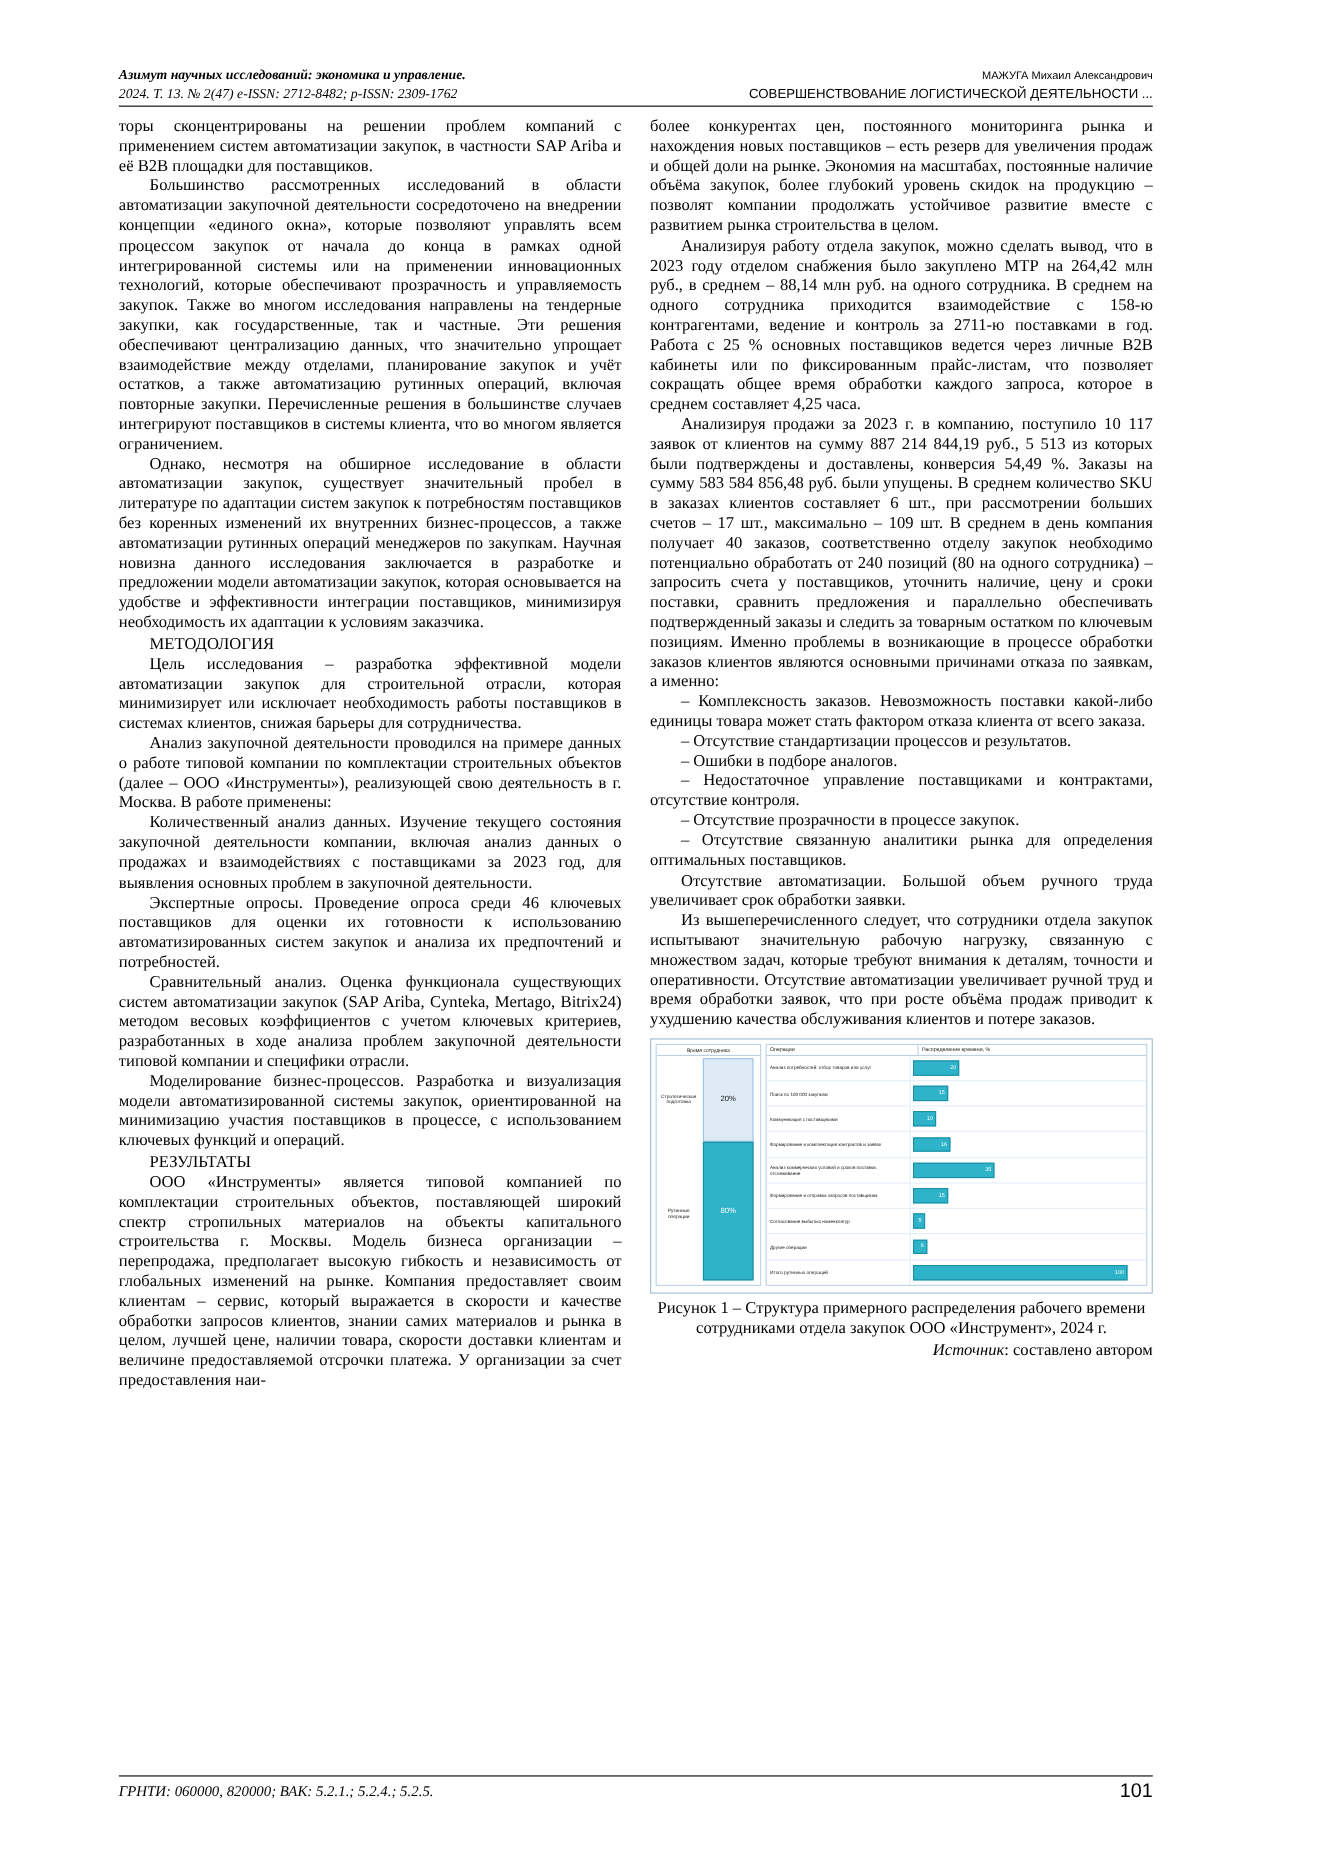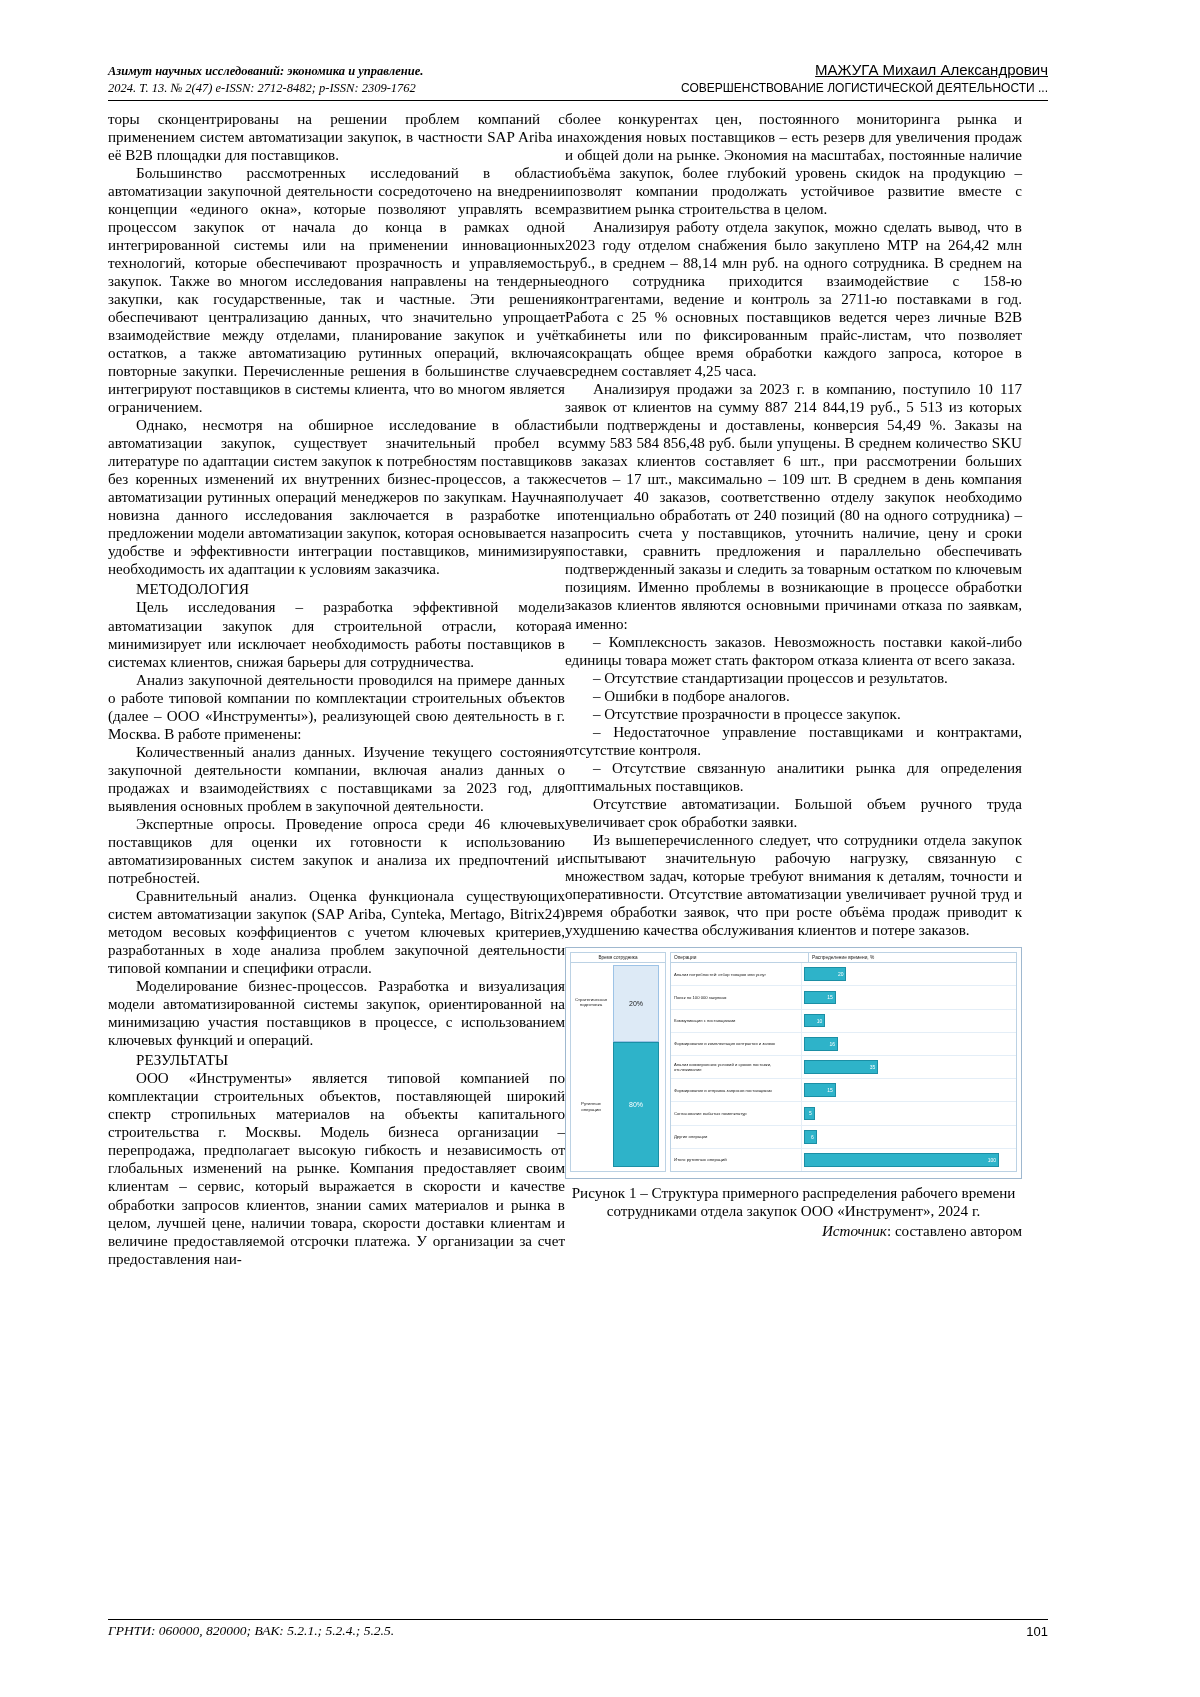"МАЖУГА Михаил Александрович" .runhead .right-plain { font-size: 15px -> 10px; text-decoration: underline -> none }
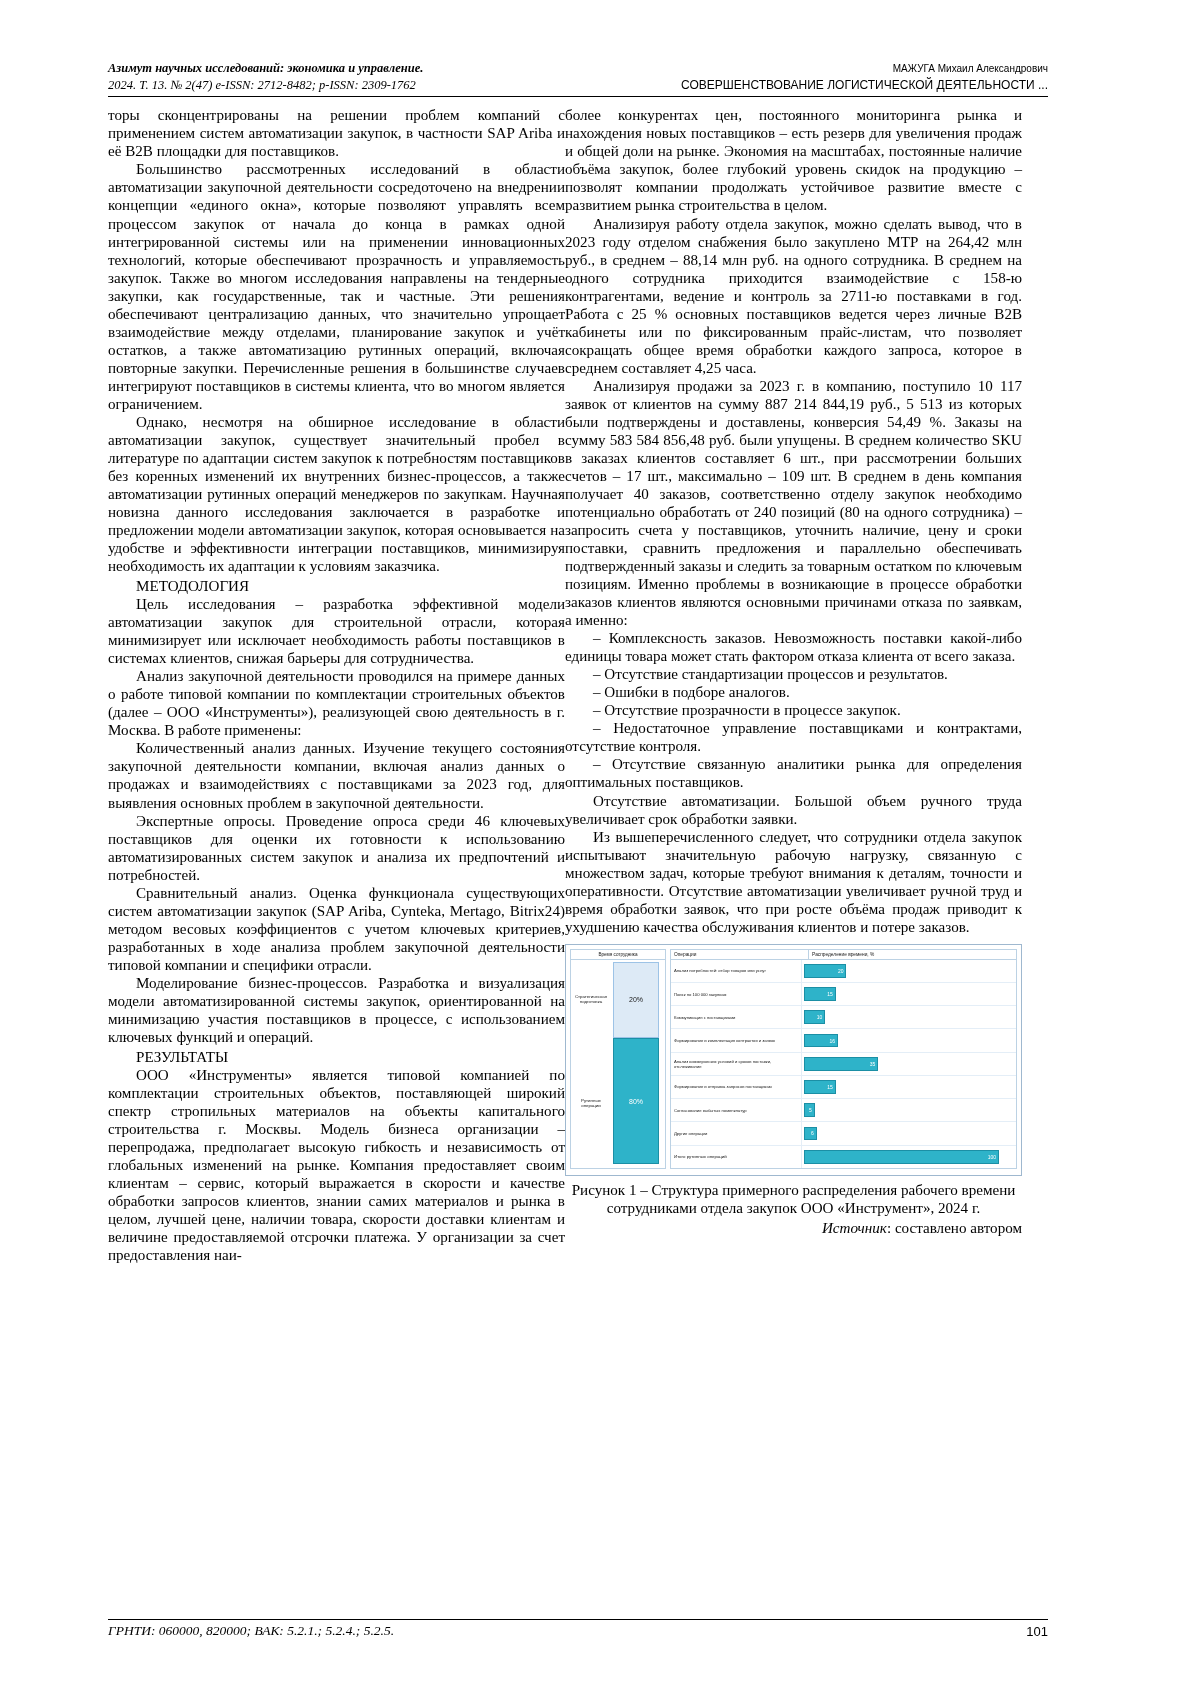"торы сконцентрированы на решении проблем" .columns { gap: none -> 26px }
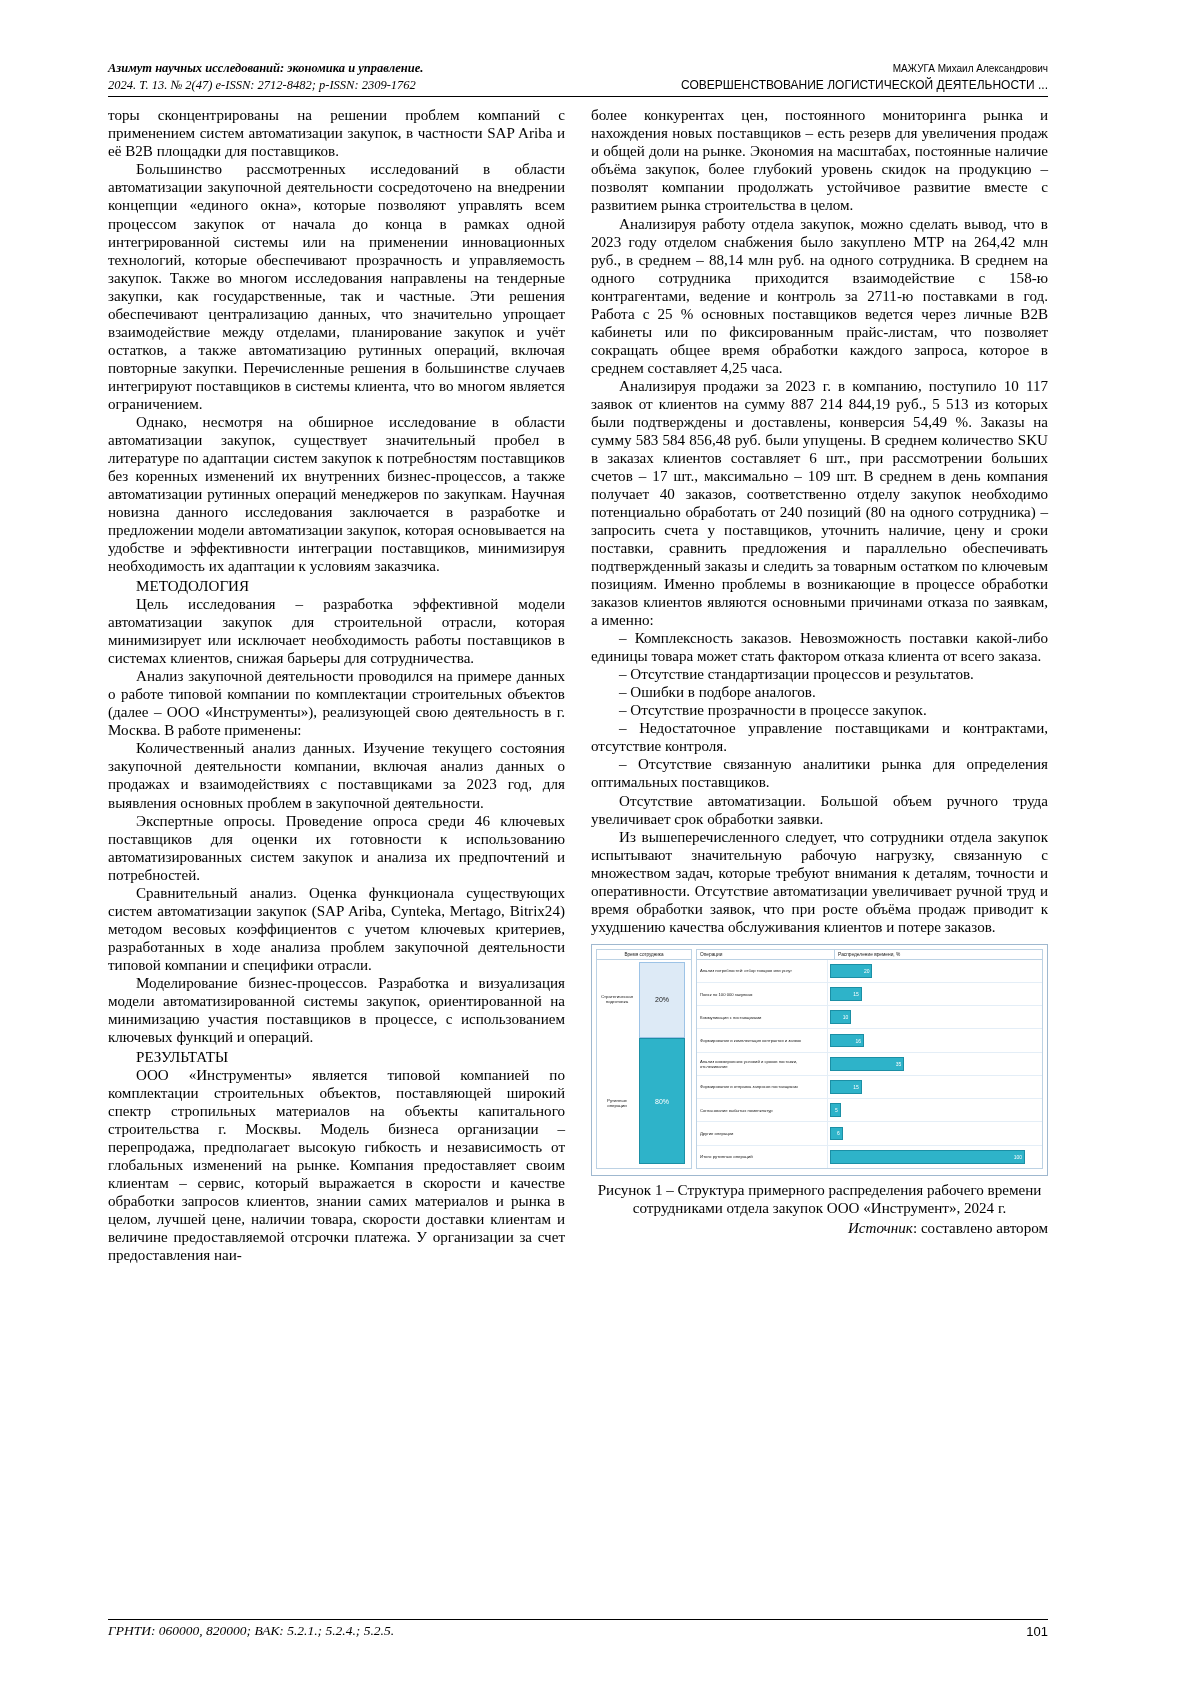"– Отсутствие прозрачности в процессе" p.par { order: before "– Недостаточное управление поставщиками" -> after "– Недостаточное управление поставщиками" }
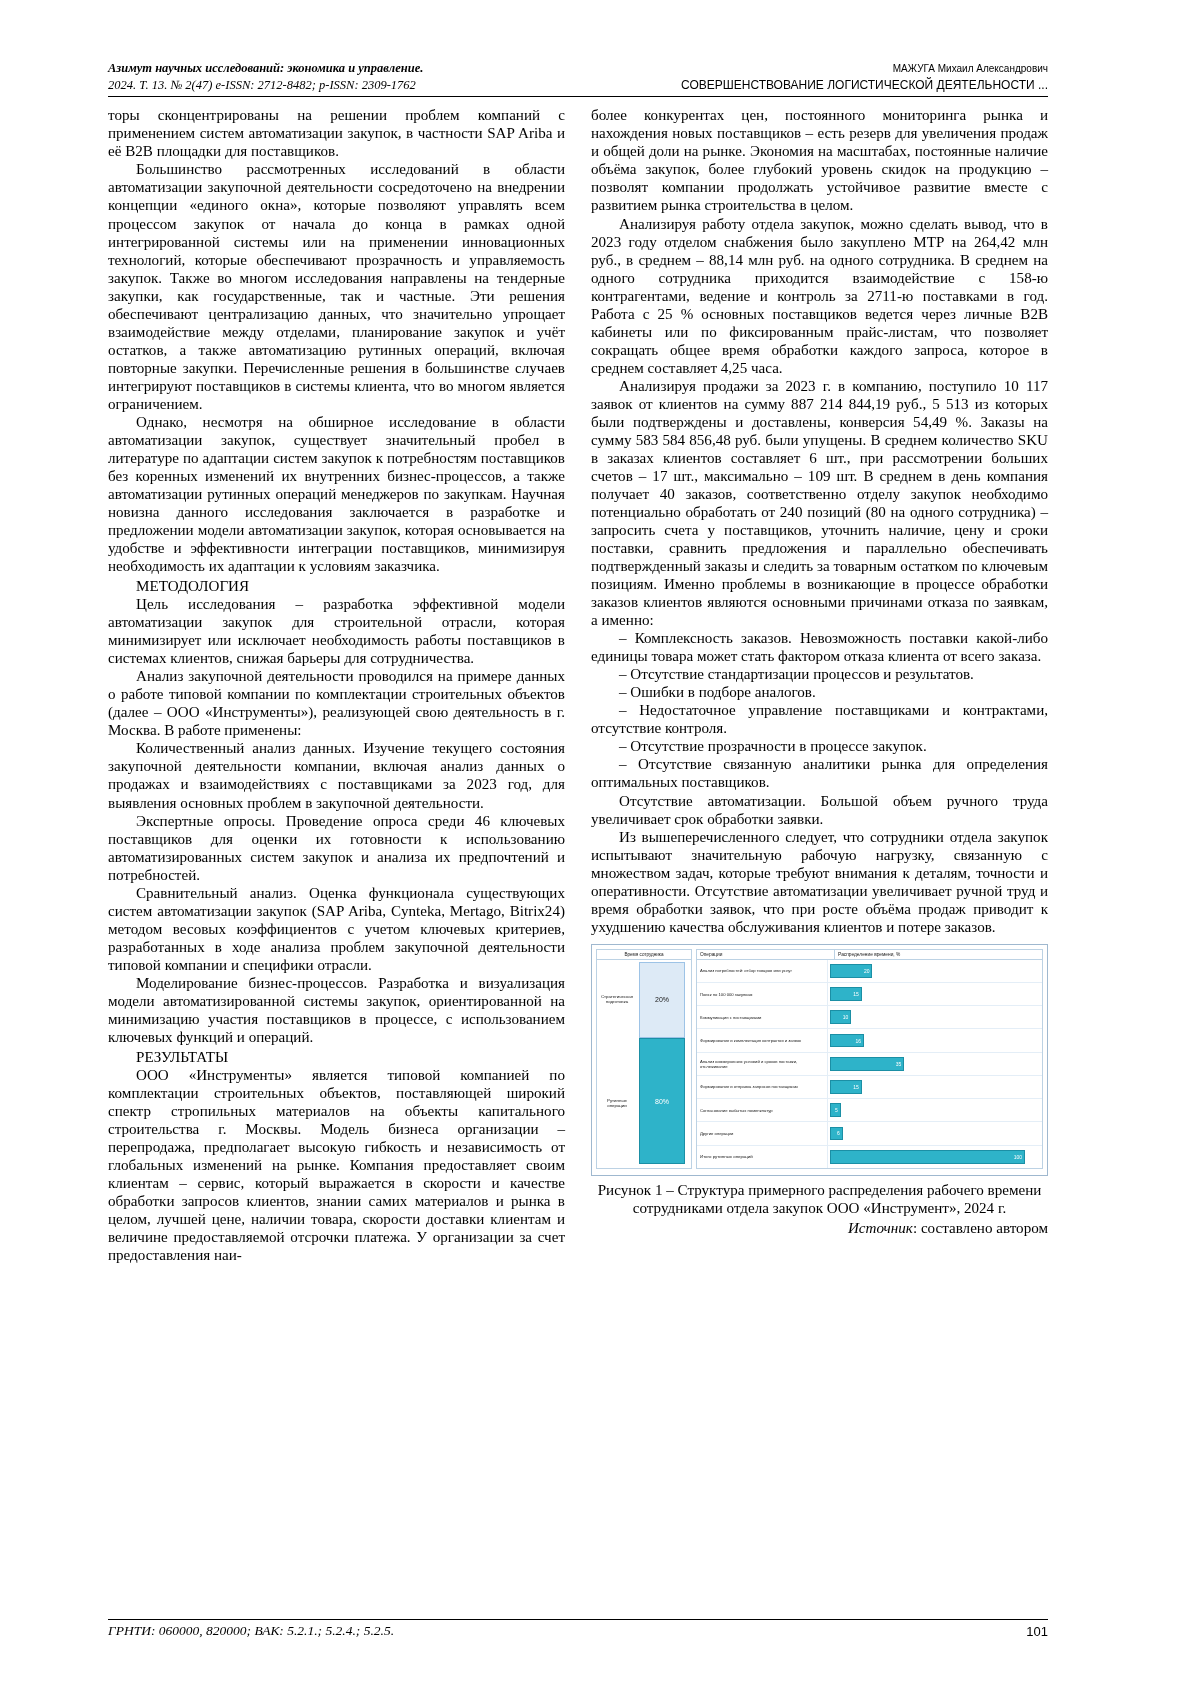"101" .footer .fright { font-size: 13px -> 18px }
